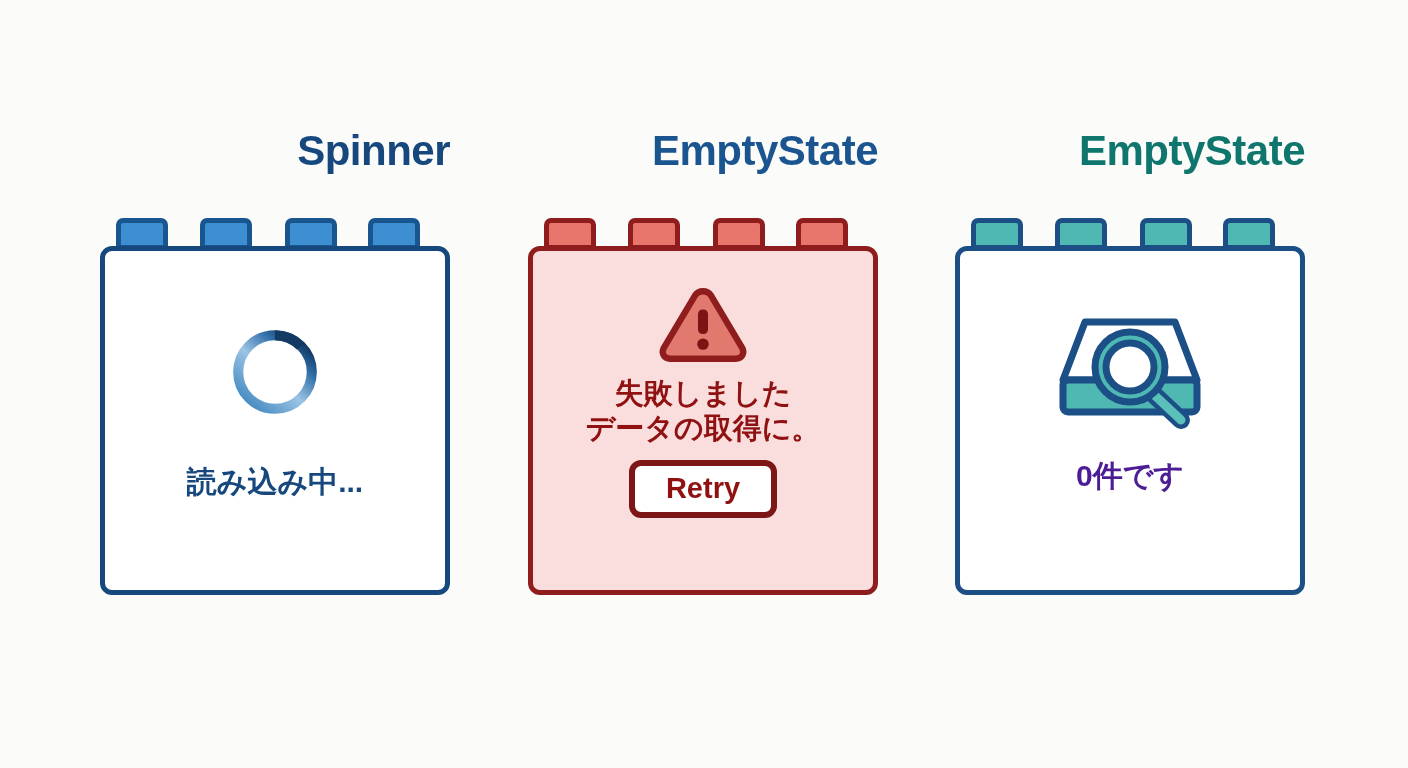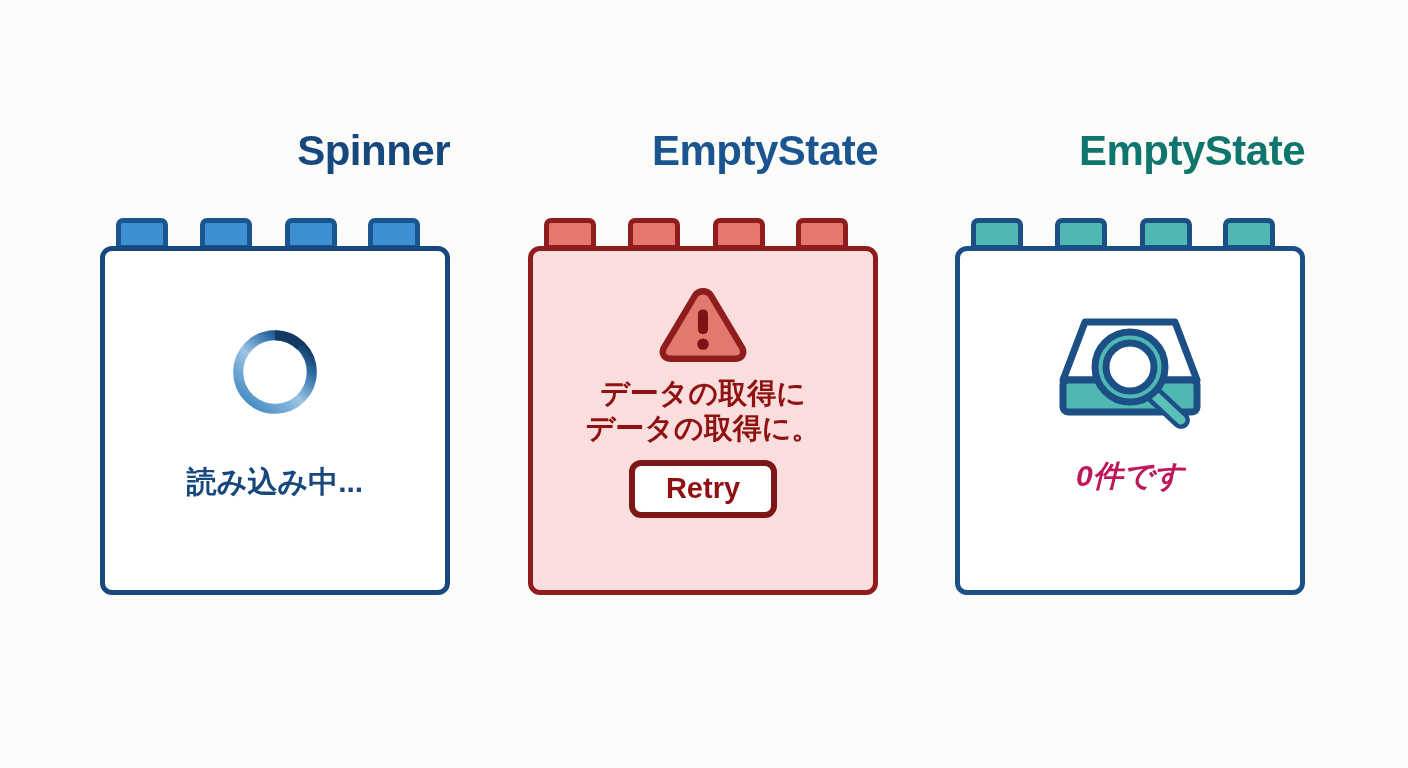"データの取得に" div { text: データの取得に -> 失敗しました }
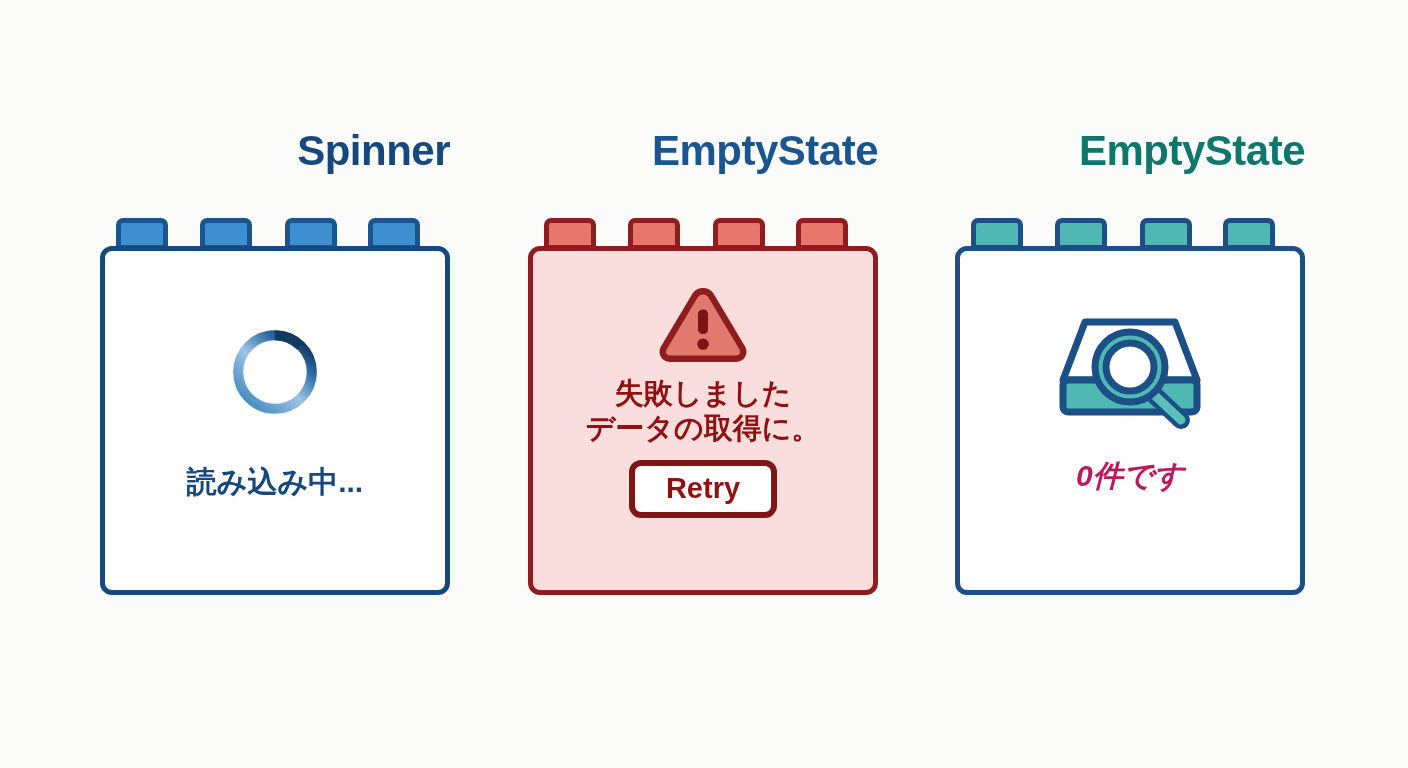"0件です" .empty-label { color: #be185d -> #4c1d95; font-style: italic -> none }
